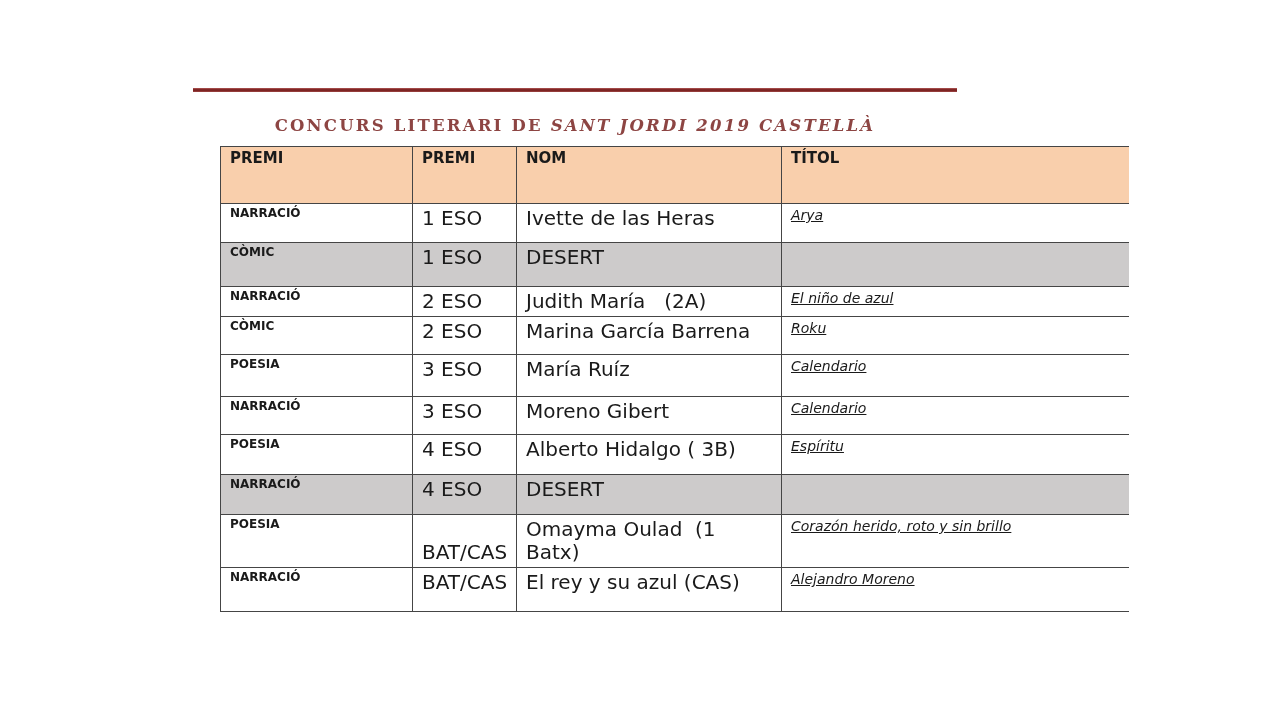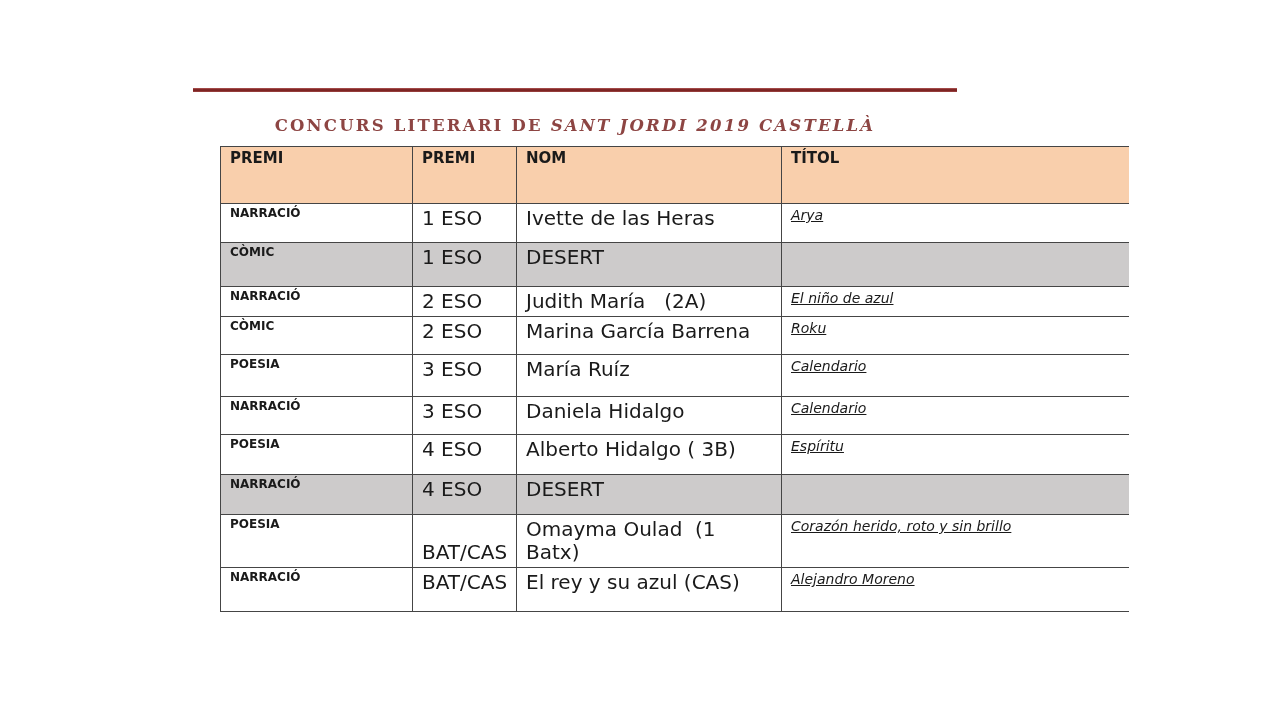"Daniela Hidalgo" td.nom { text: Daniela Hidalgo -> Moreno Gibert }
